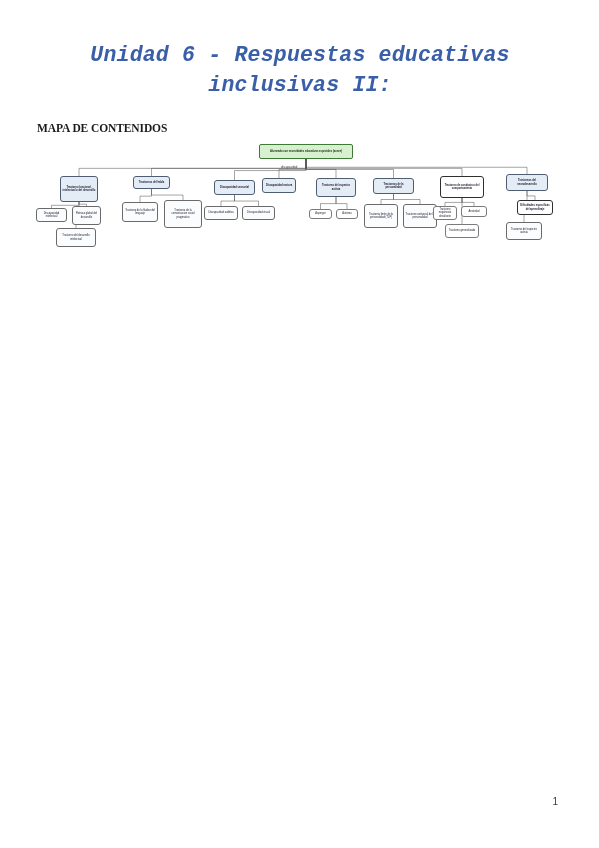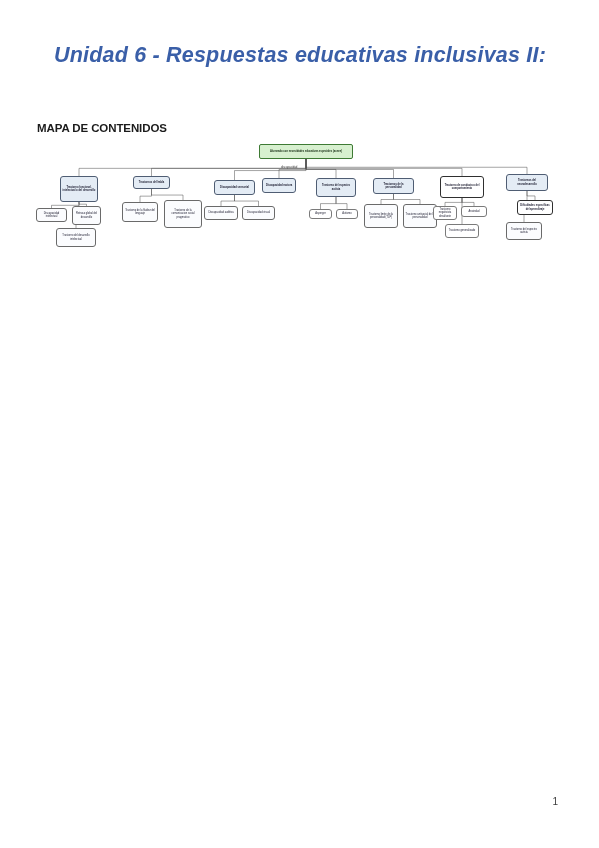"Unidad 6 - Respuestas educativas" .doc-title { font-family: Liberation Sans, sans-serif -> Liberation Mono, monospace }
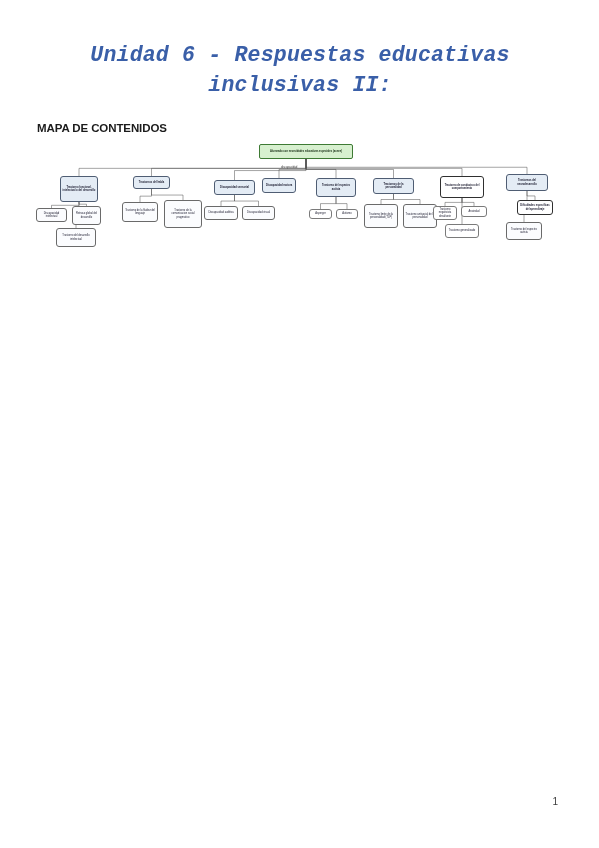"MAPA DE CONTENIDOS" .section-heading { font-family: Liberation Sans, sans-serif -> Liberation Serif, serif }
